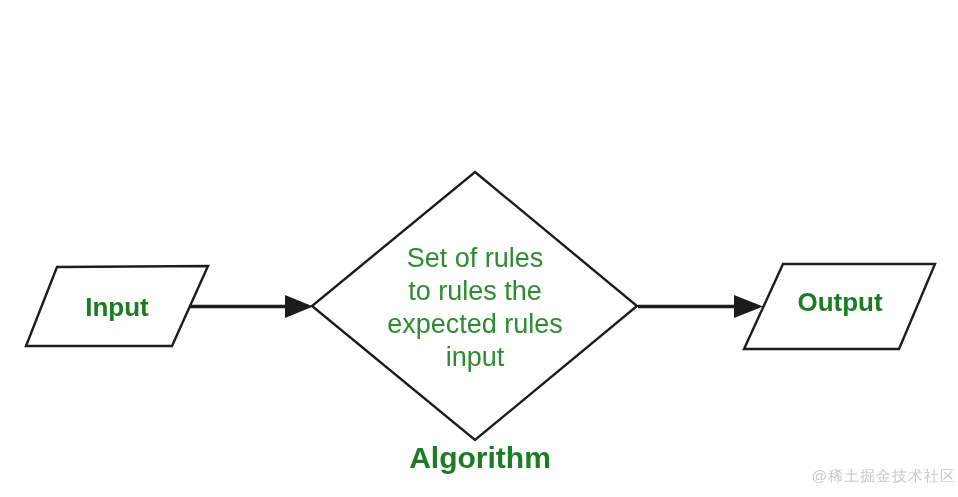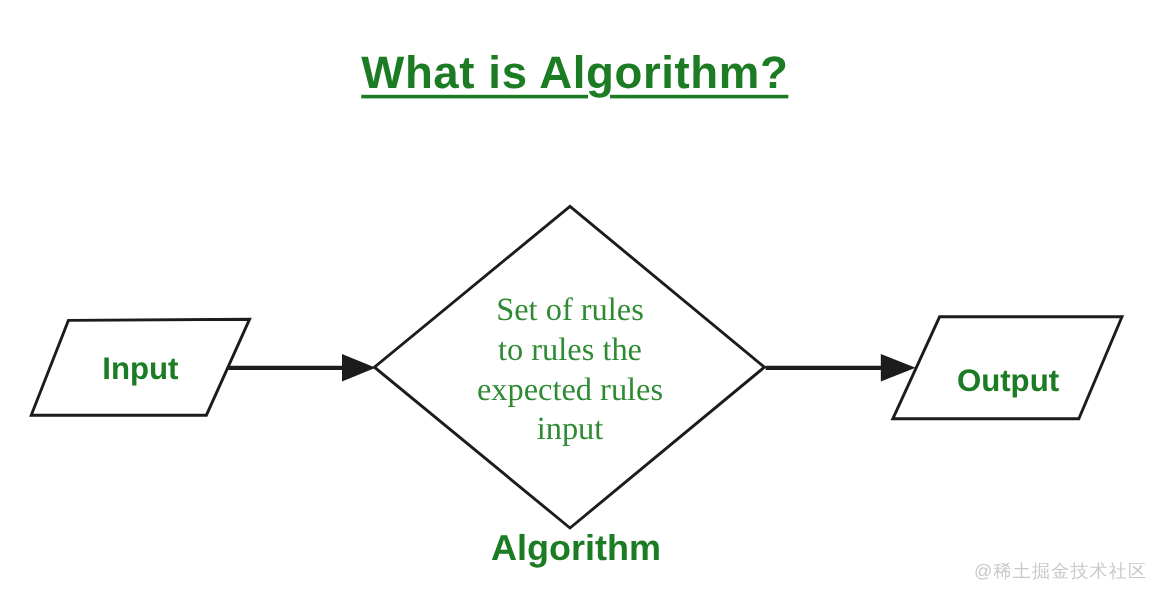"What is Algorithm?" h1.title { html: <h1>What is Algorithm?</h1> -> none }
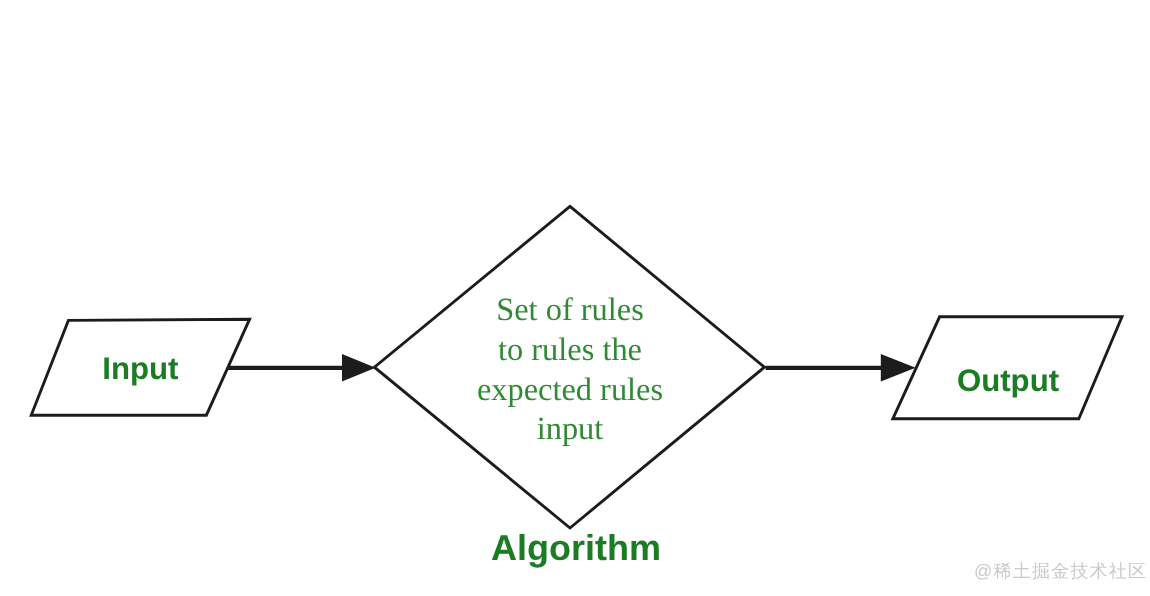"Set of rules" .diamond-text span { font-family: Liberation Serif, serif -> none }
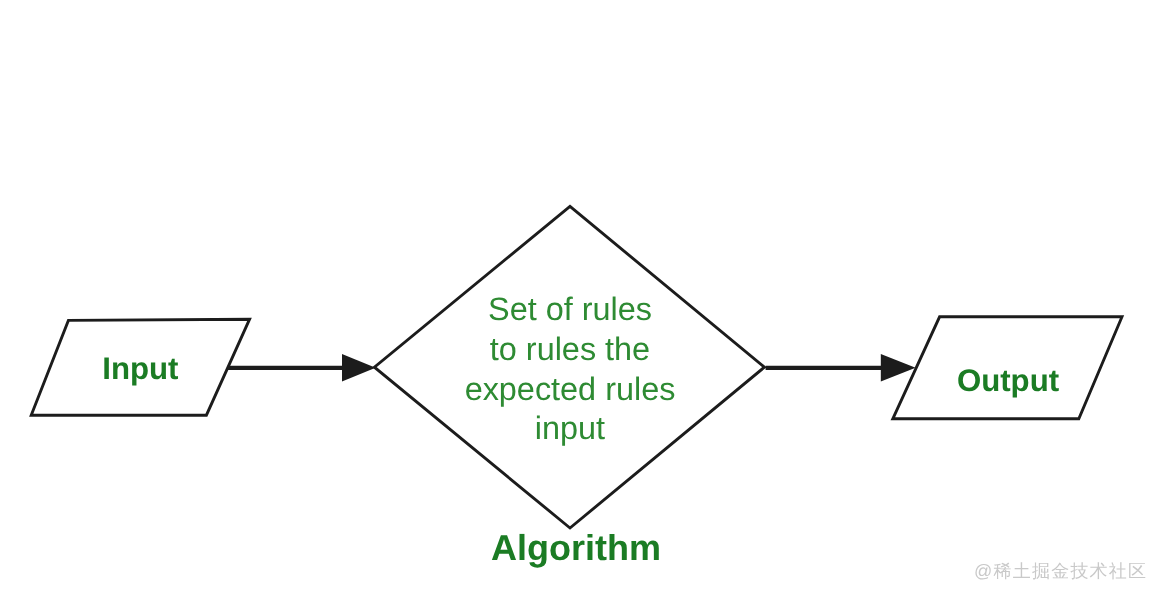"Output" .output-label { top: 317px -> 302px }
